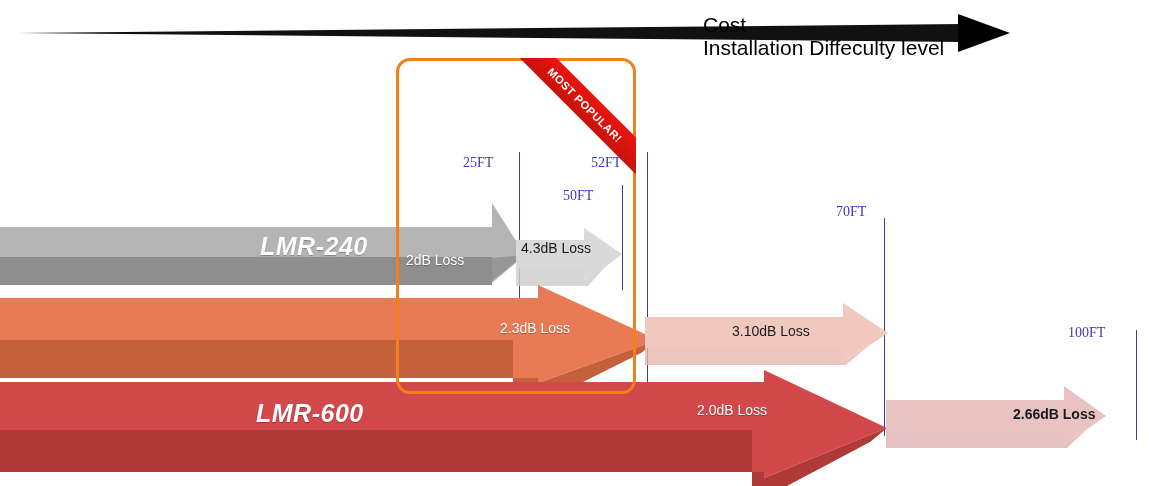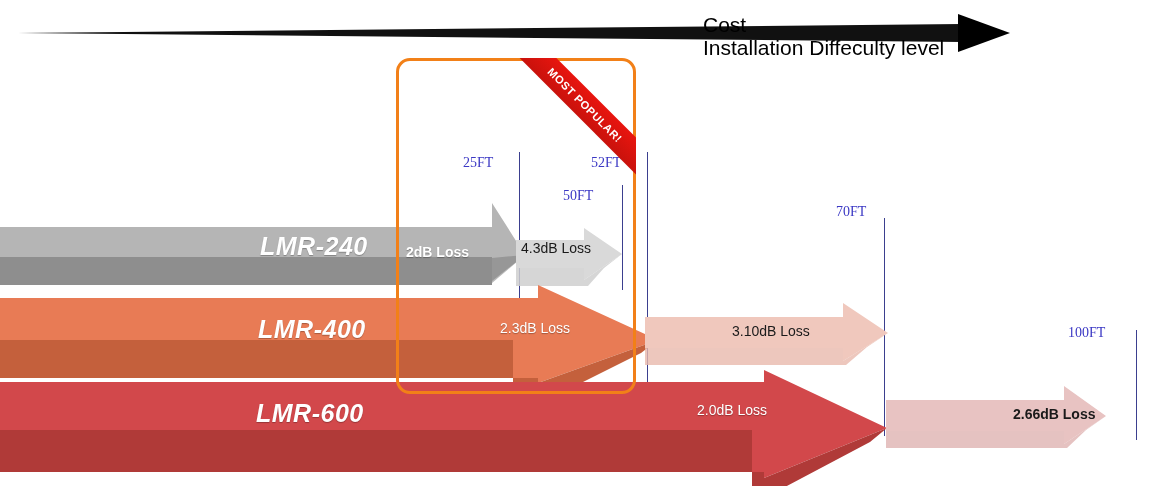"2dB Loss" div.loss-label { font-weight: bold -> none; top: 244px -> 252px }
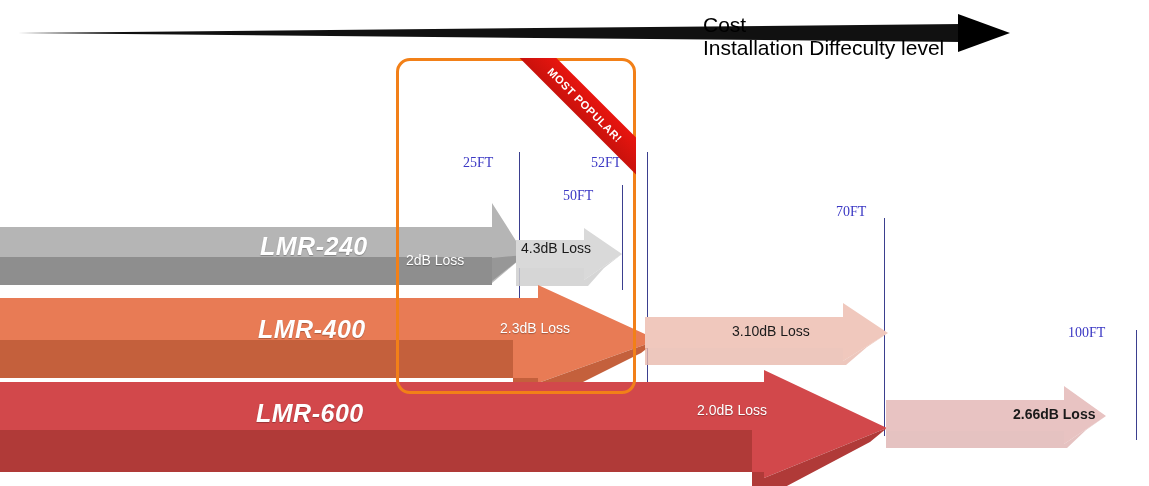"LMR-400" div.cable-name { html: <div>LMR-400</div> -> none }
